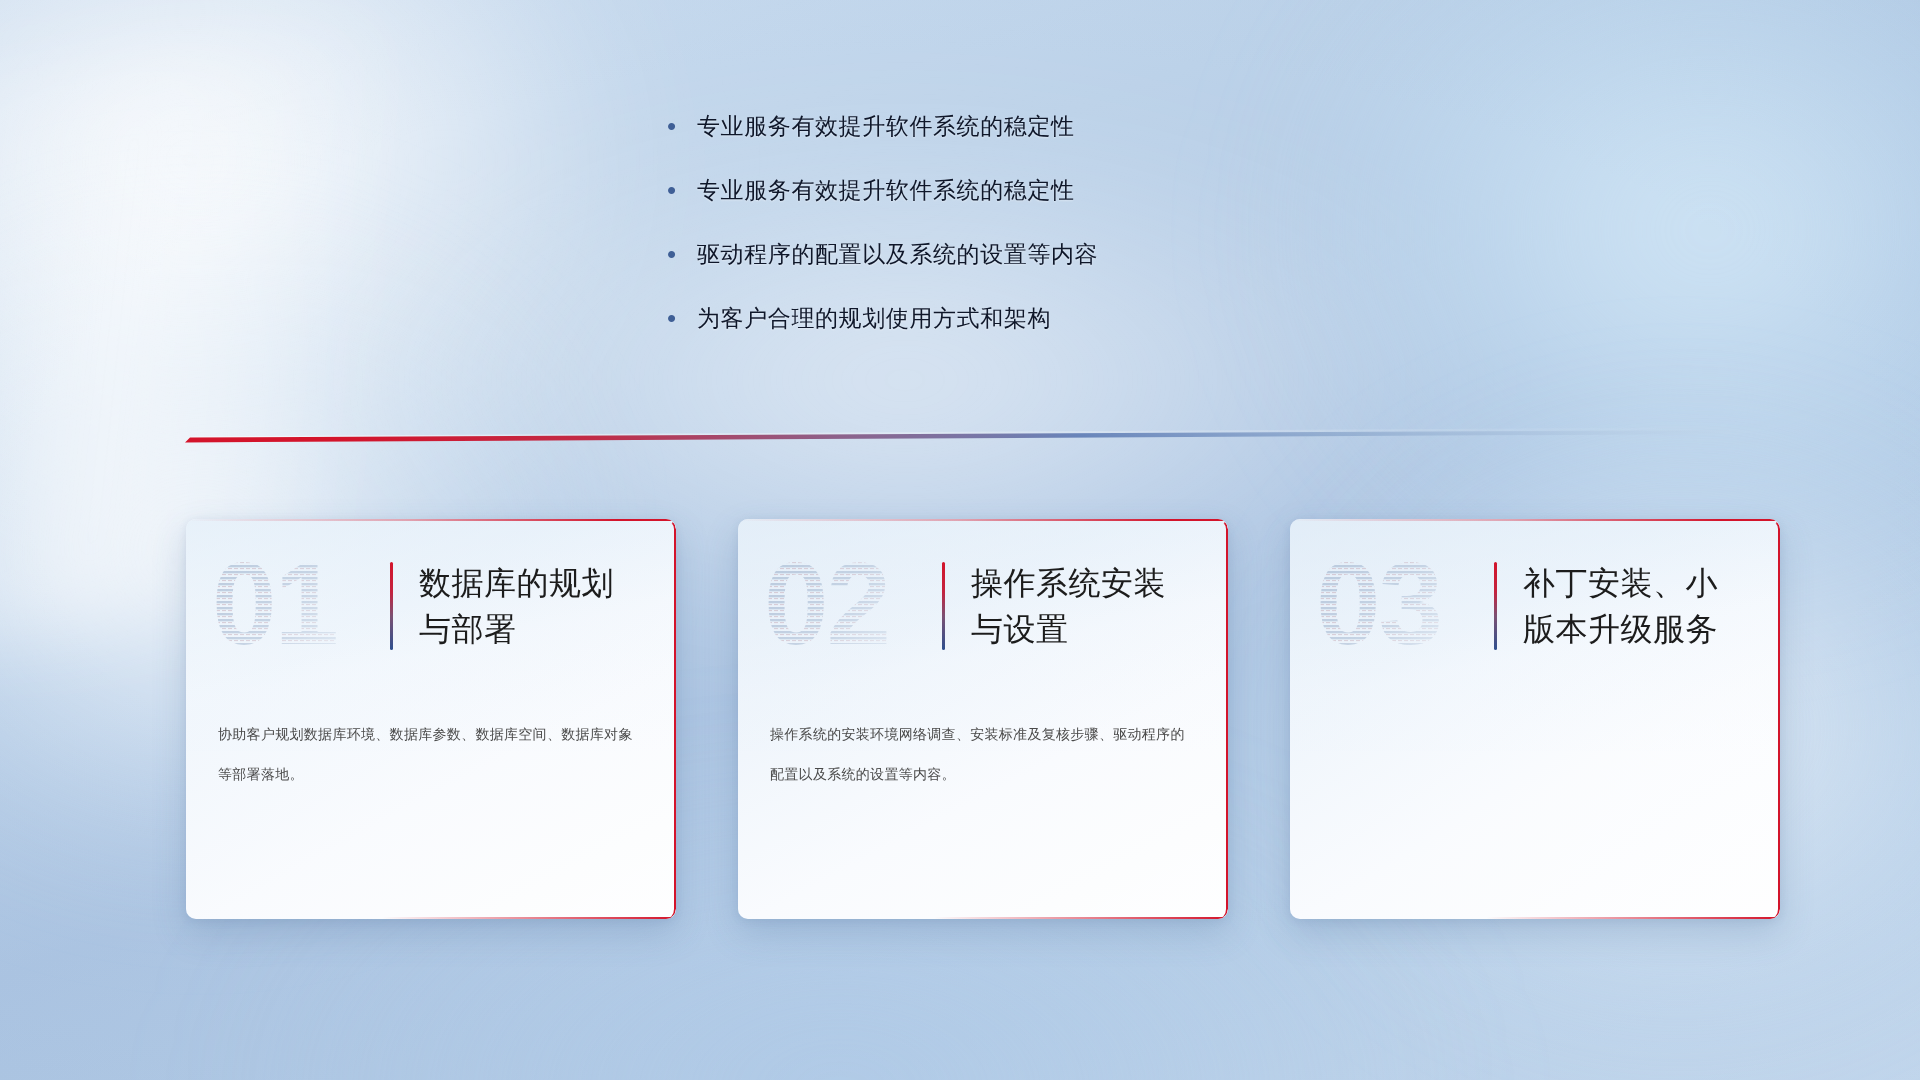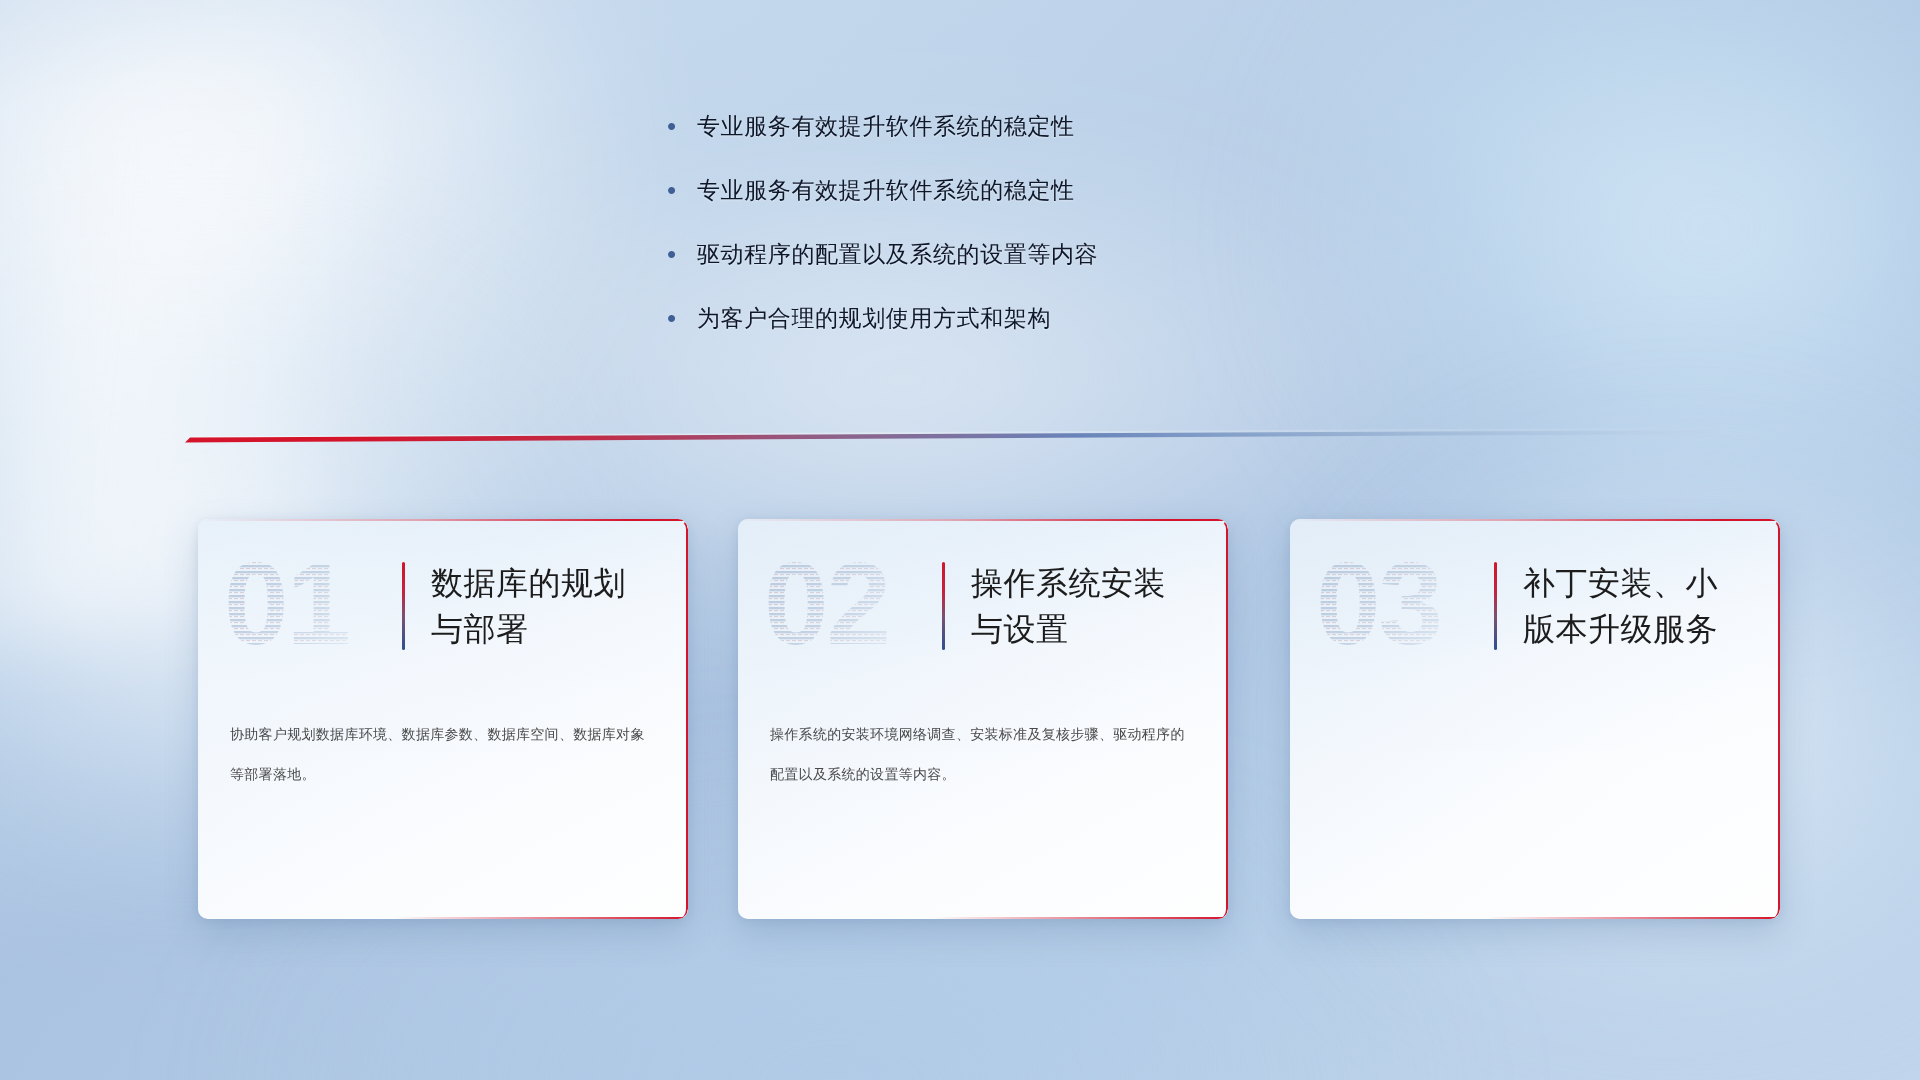"01" .card-1 { left: 12px -> 0 }
